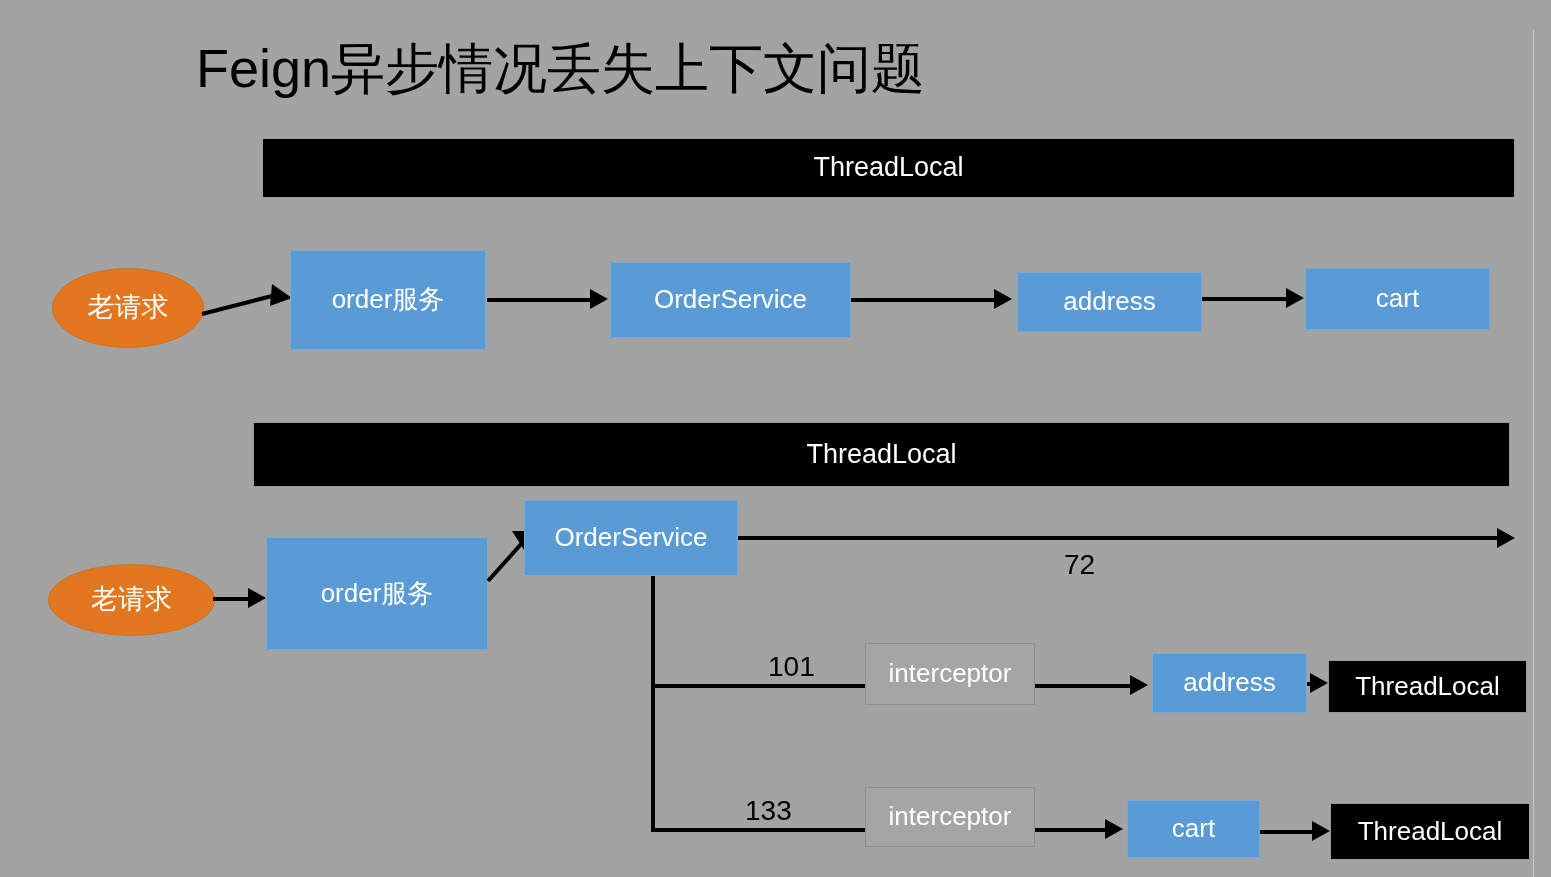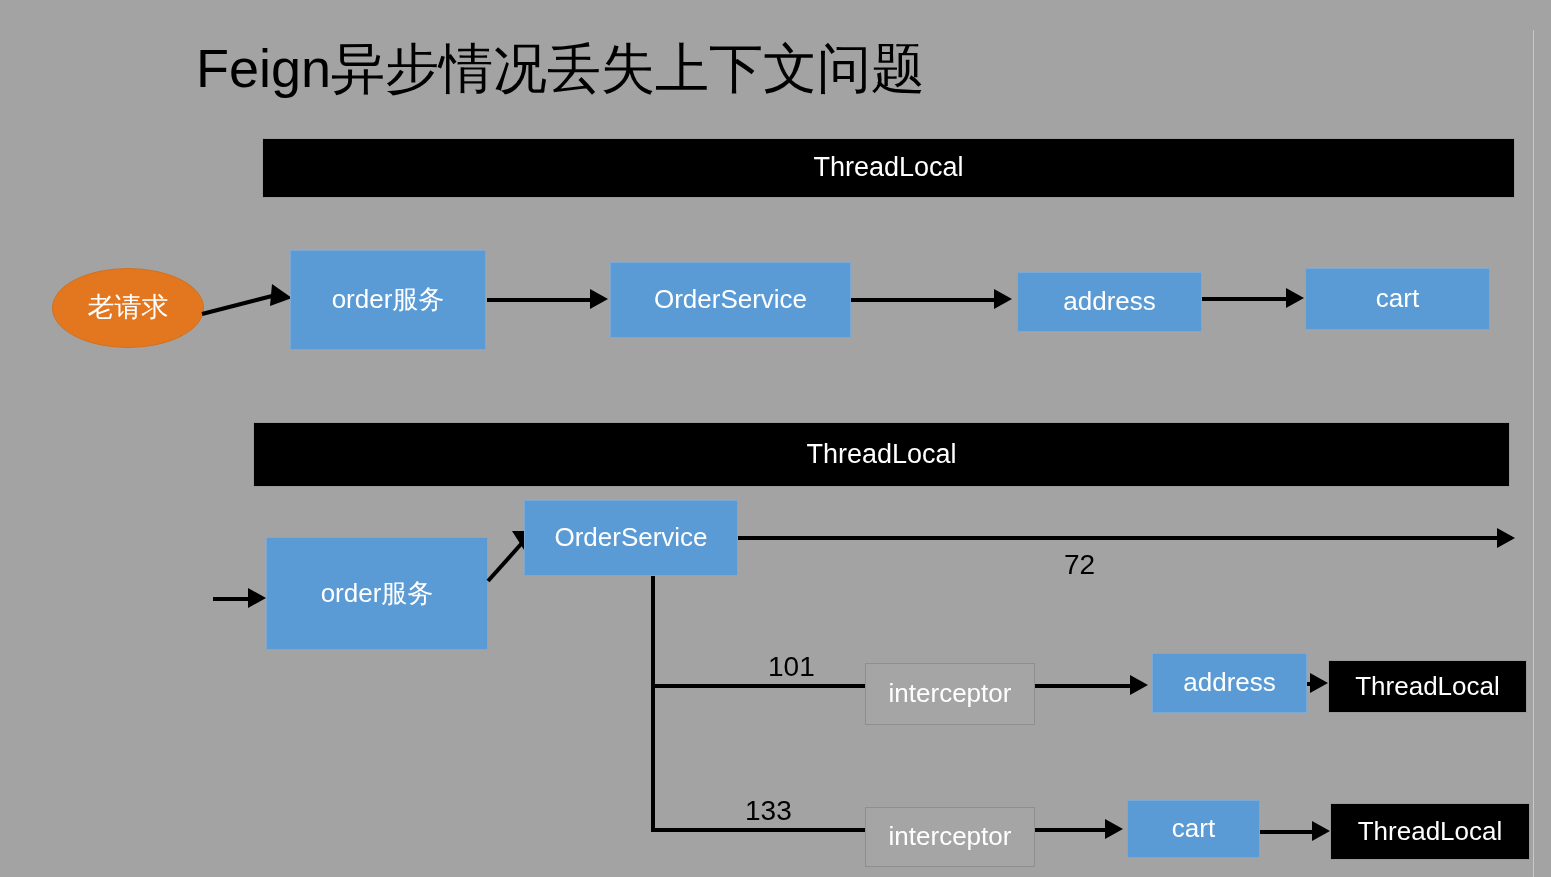"老请求" div.node { html: none -> <div>老请求</div> }
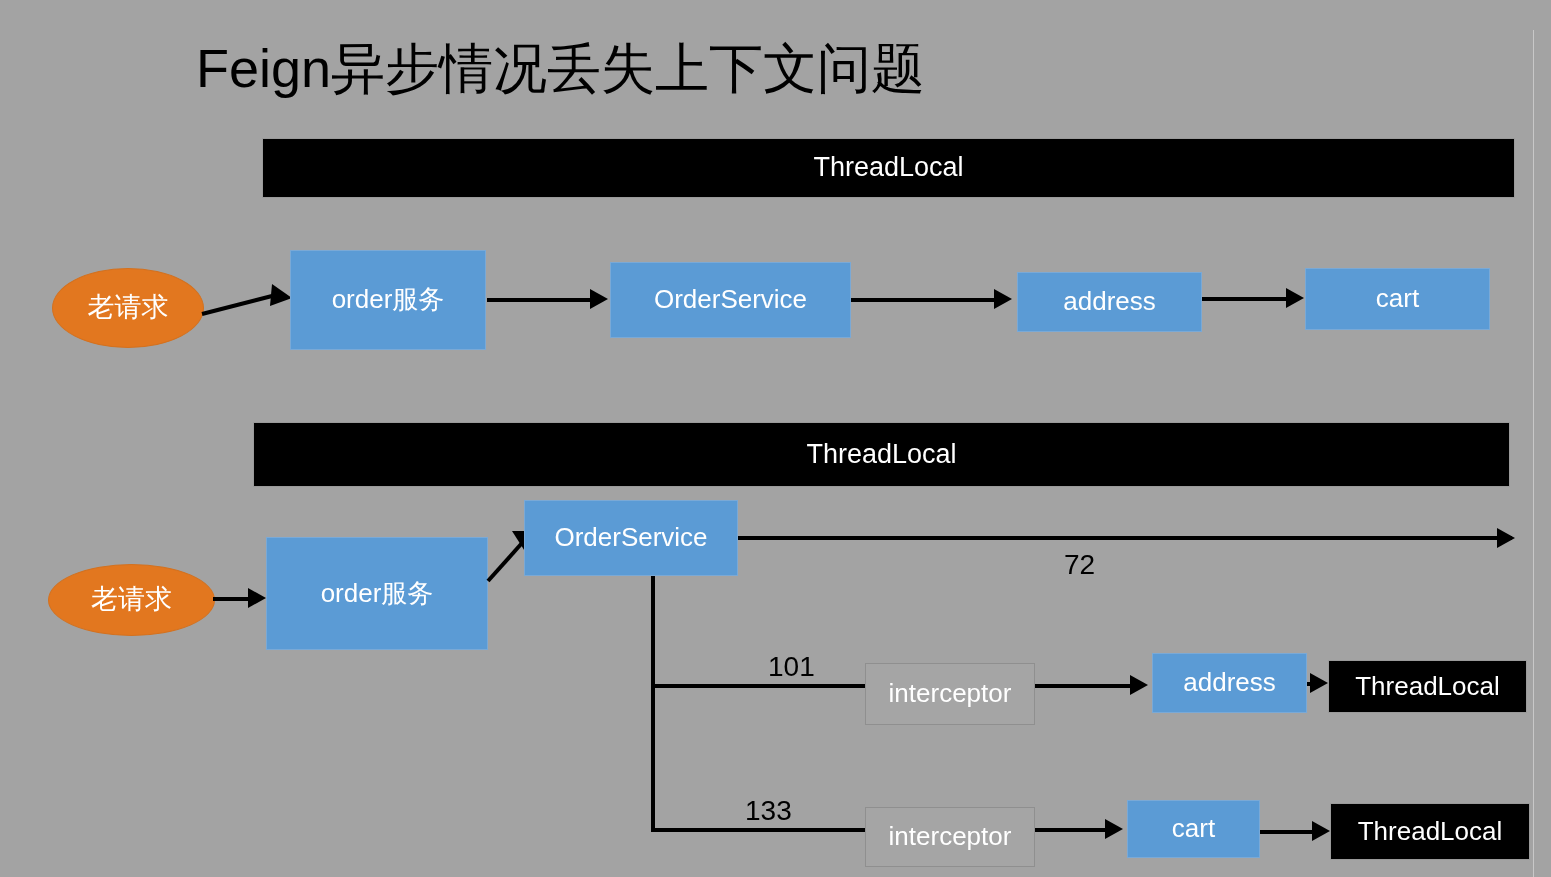"interceptor" .node.gray { margin-top: 20px -> none }
